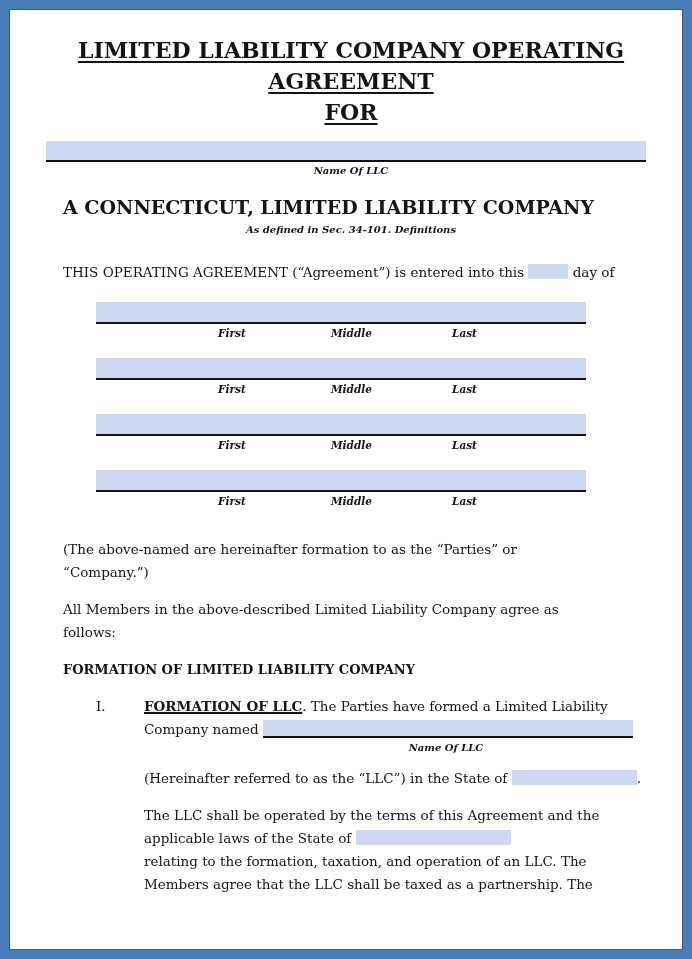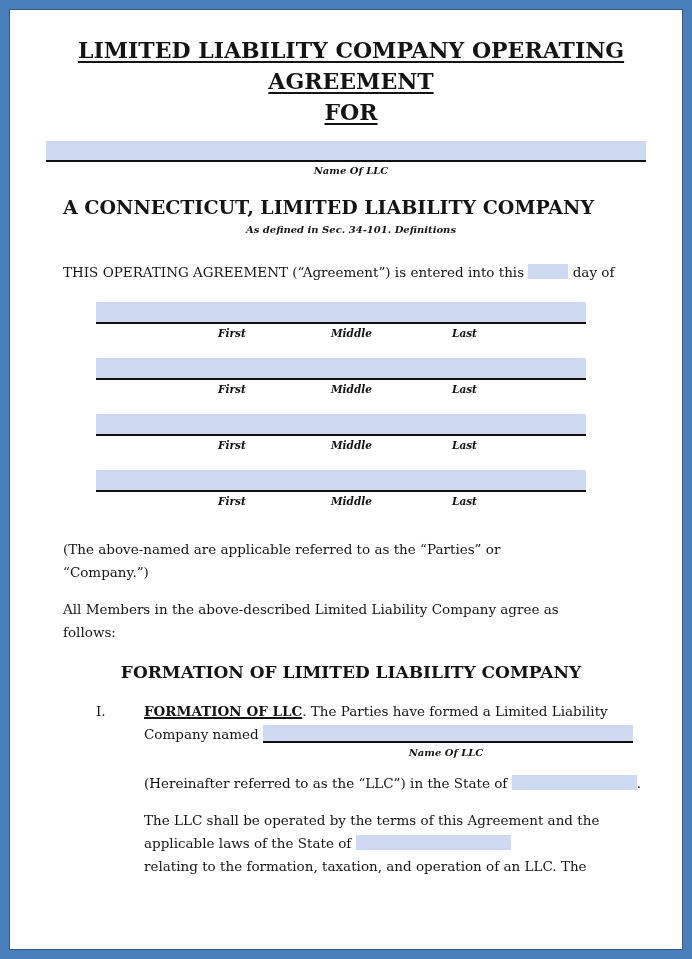"(The above-named are applicable referred" div.line { text: applicable referred -> hereinafter formation }
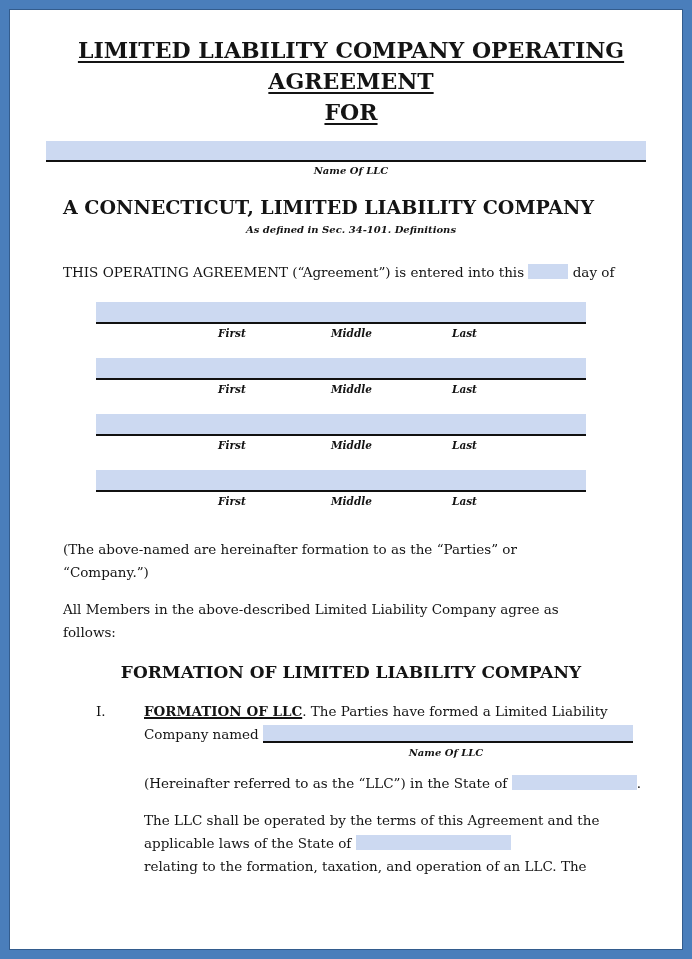"FORMATION OF LIMITED LIABILITY COMPANY" .formation-heading { font-size: 17px -> 13px; text-align: center -> none }
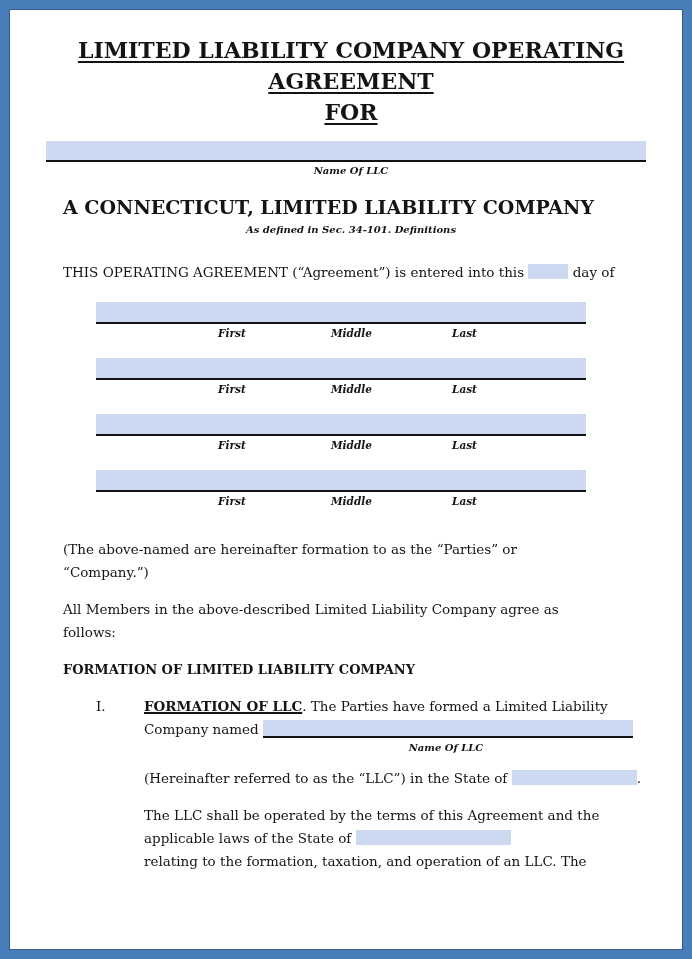"Members agree that the LLC" div.line { html: none -> <div>Members agree that the LLC shall be taxed as a partnership. The</div> }
